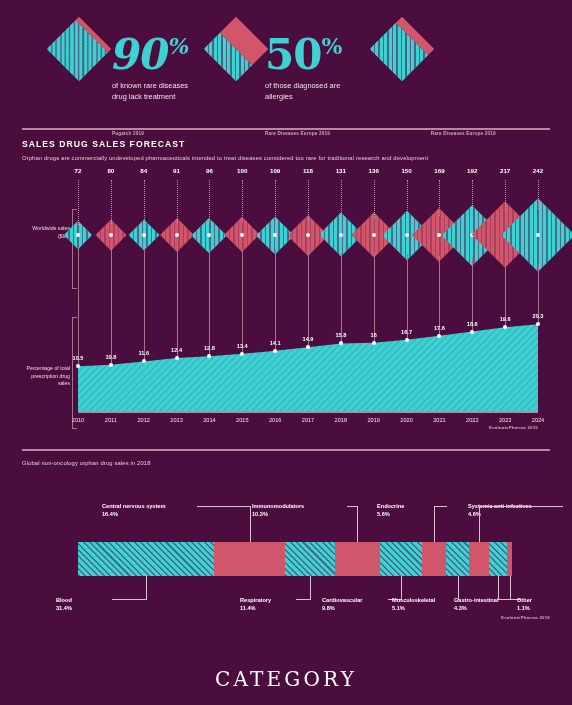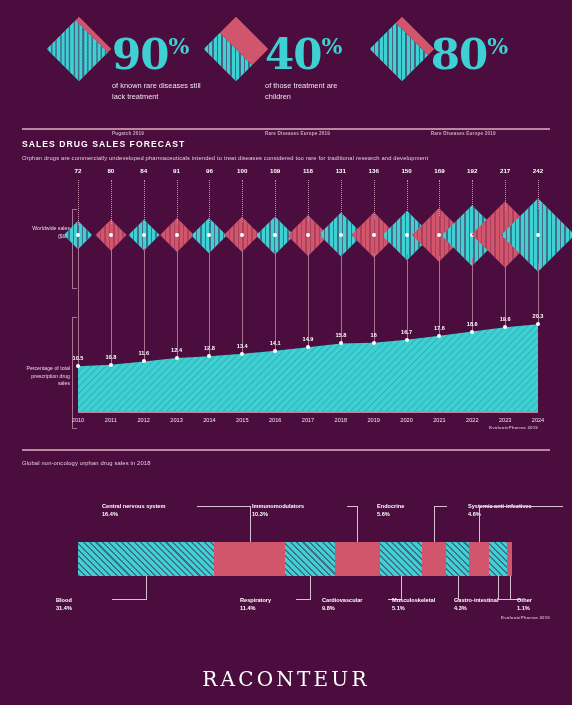"90%" .stat-1 .big-num { font-style: none -> italic }
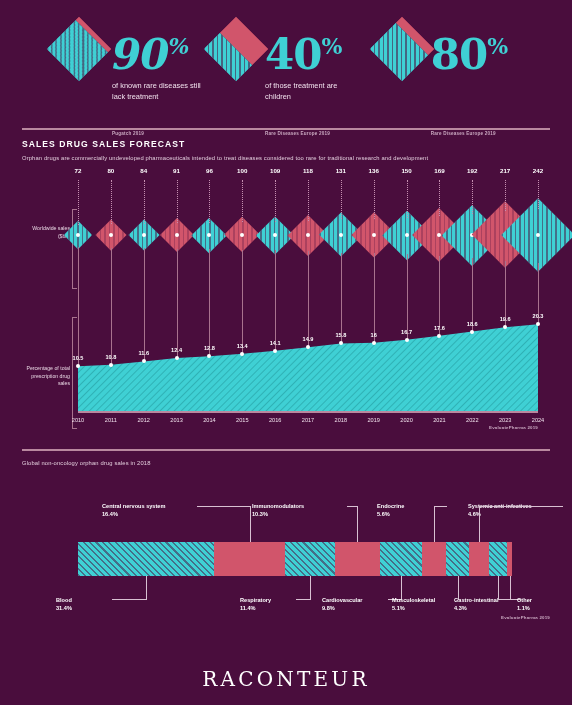"40" span { text: 40 -> 50 }
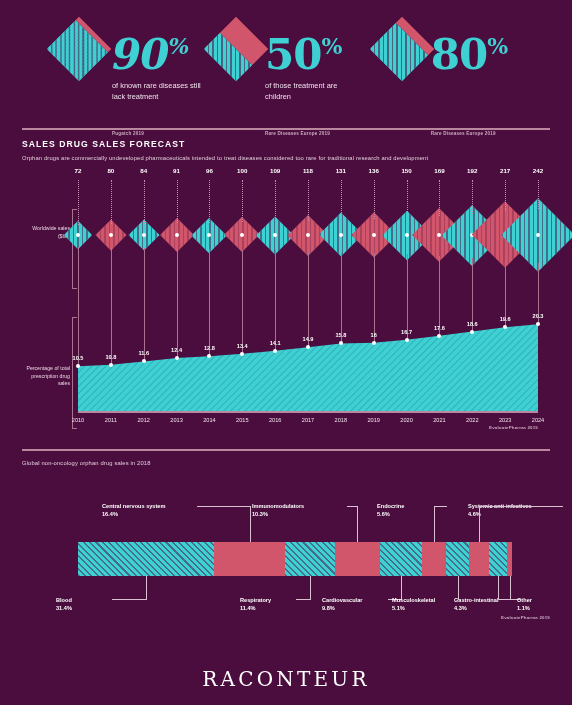"80%" div.big-num { html: <div><span>80</span><span>%</span></div> -> none }
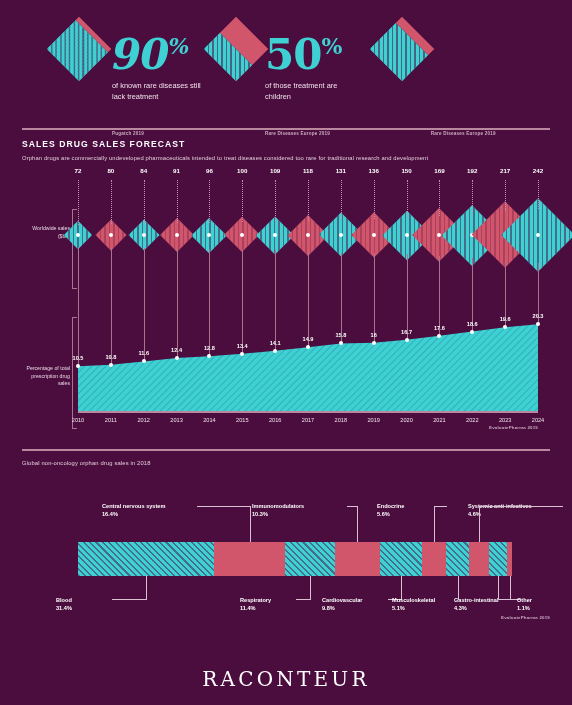"of known rare diseases still" div.stat-desc { text: still -> drug }
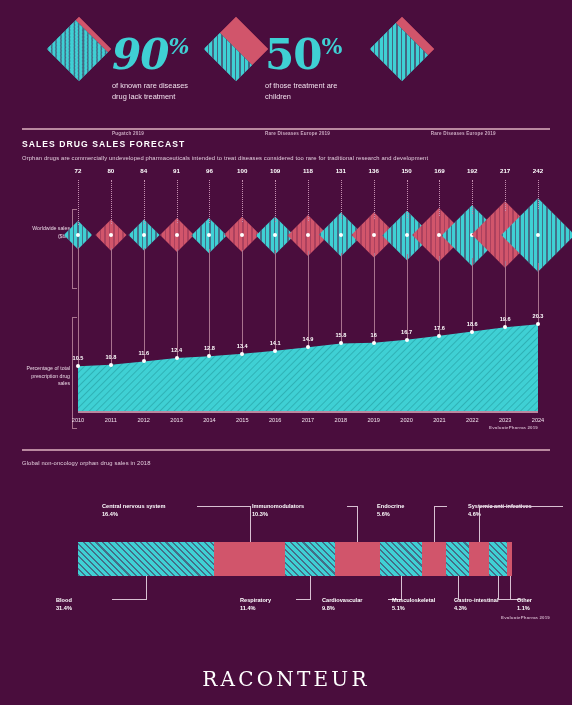"of those treatment are children" div.stat-desc { text: treatment are children -> diagnosed are allergies }
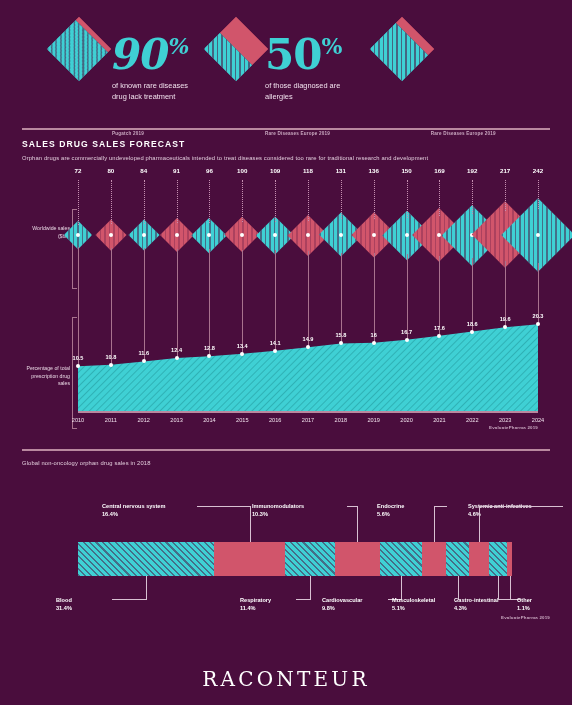"RACONTEUR" div.logo { text: RACONTEUR -> CATEGORY }
